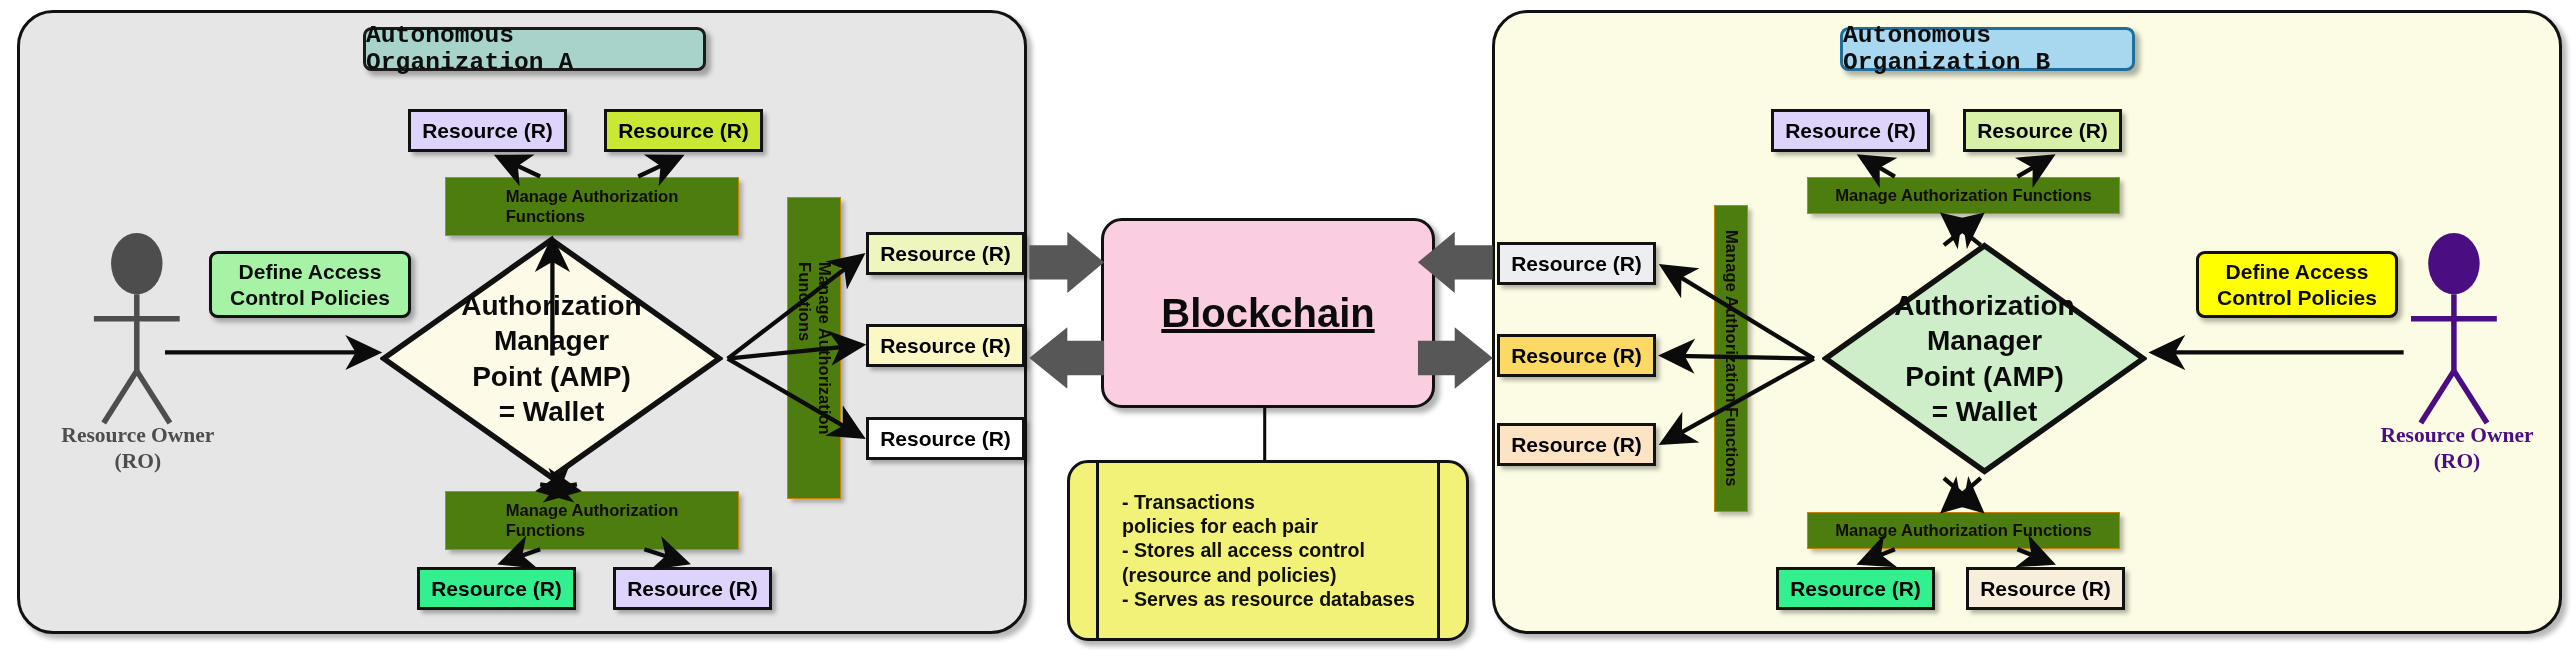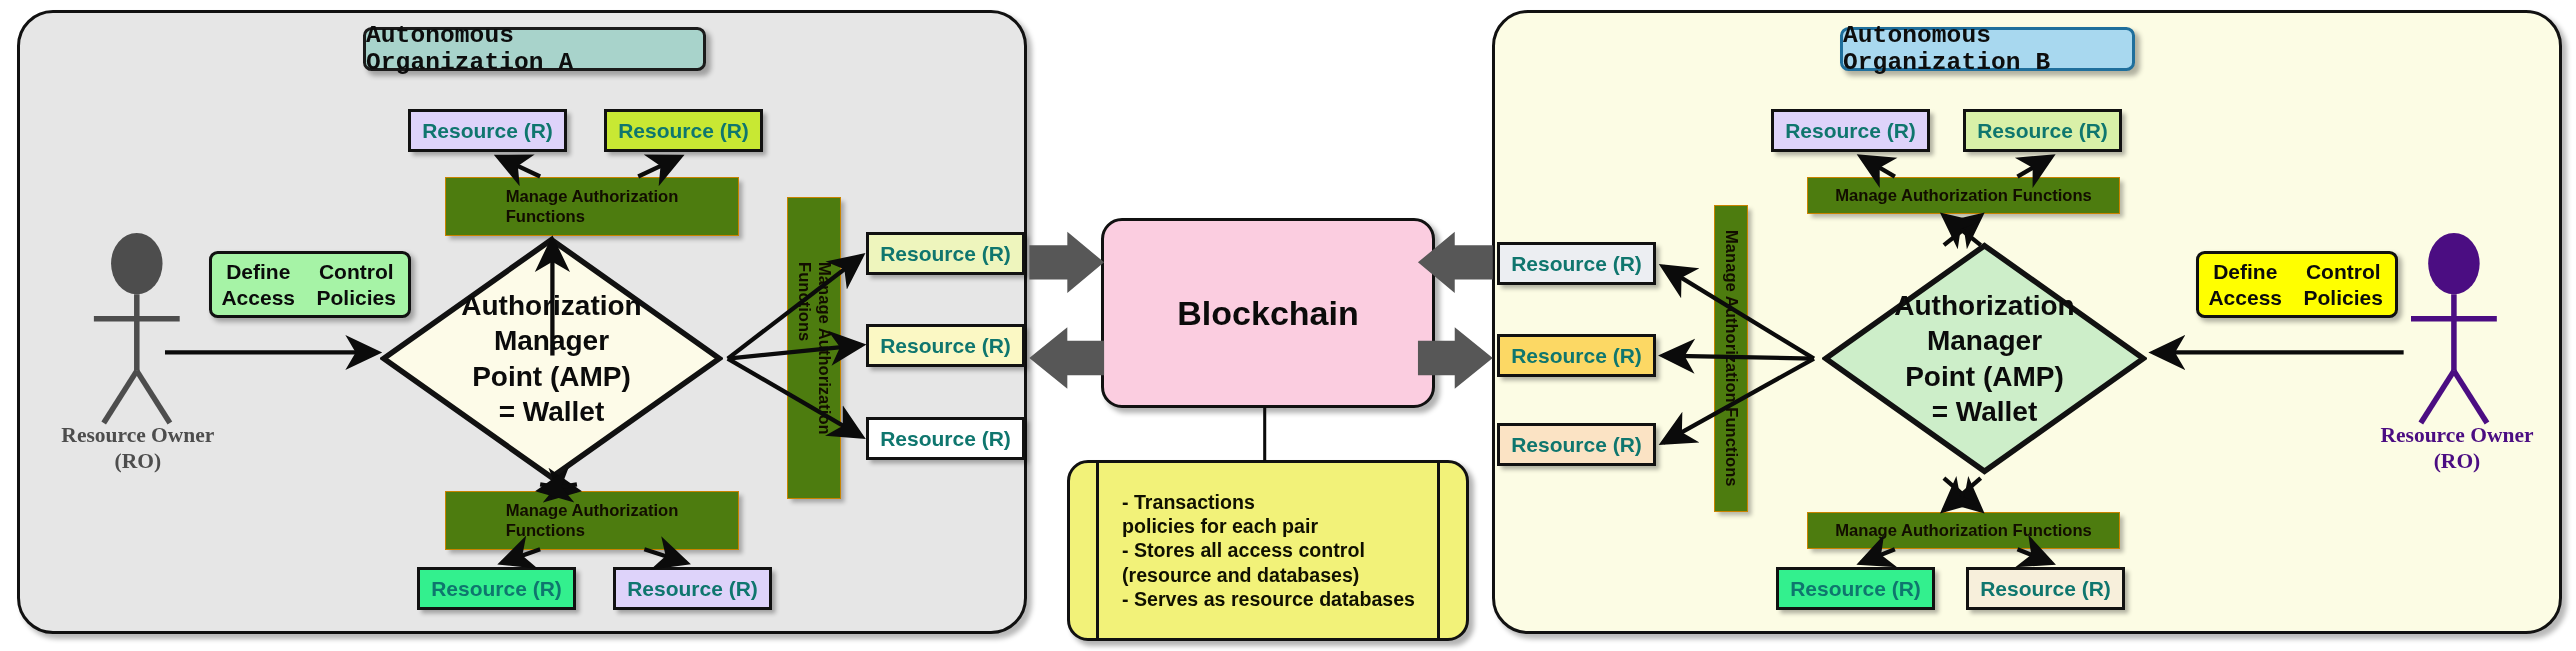"Resource (R)" .res { color: #0f766e -> #000000 }
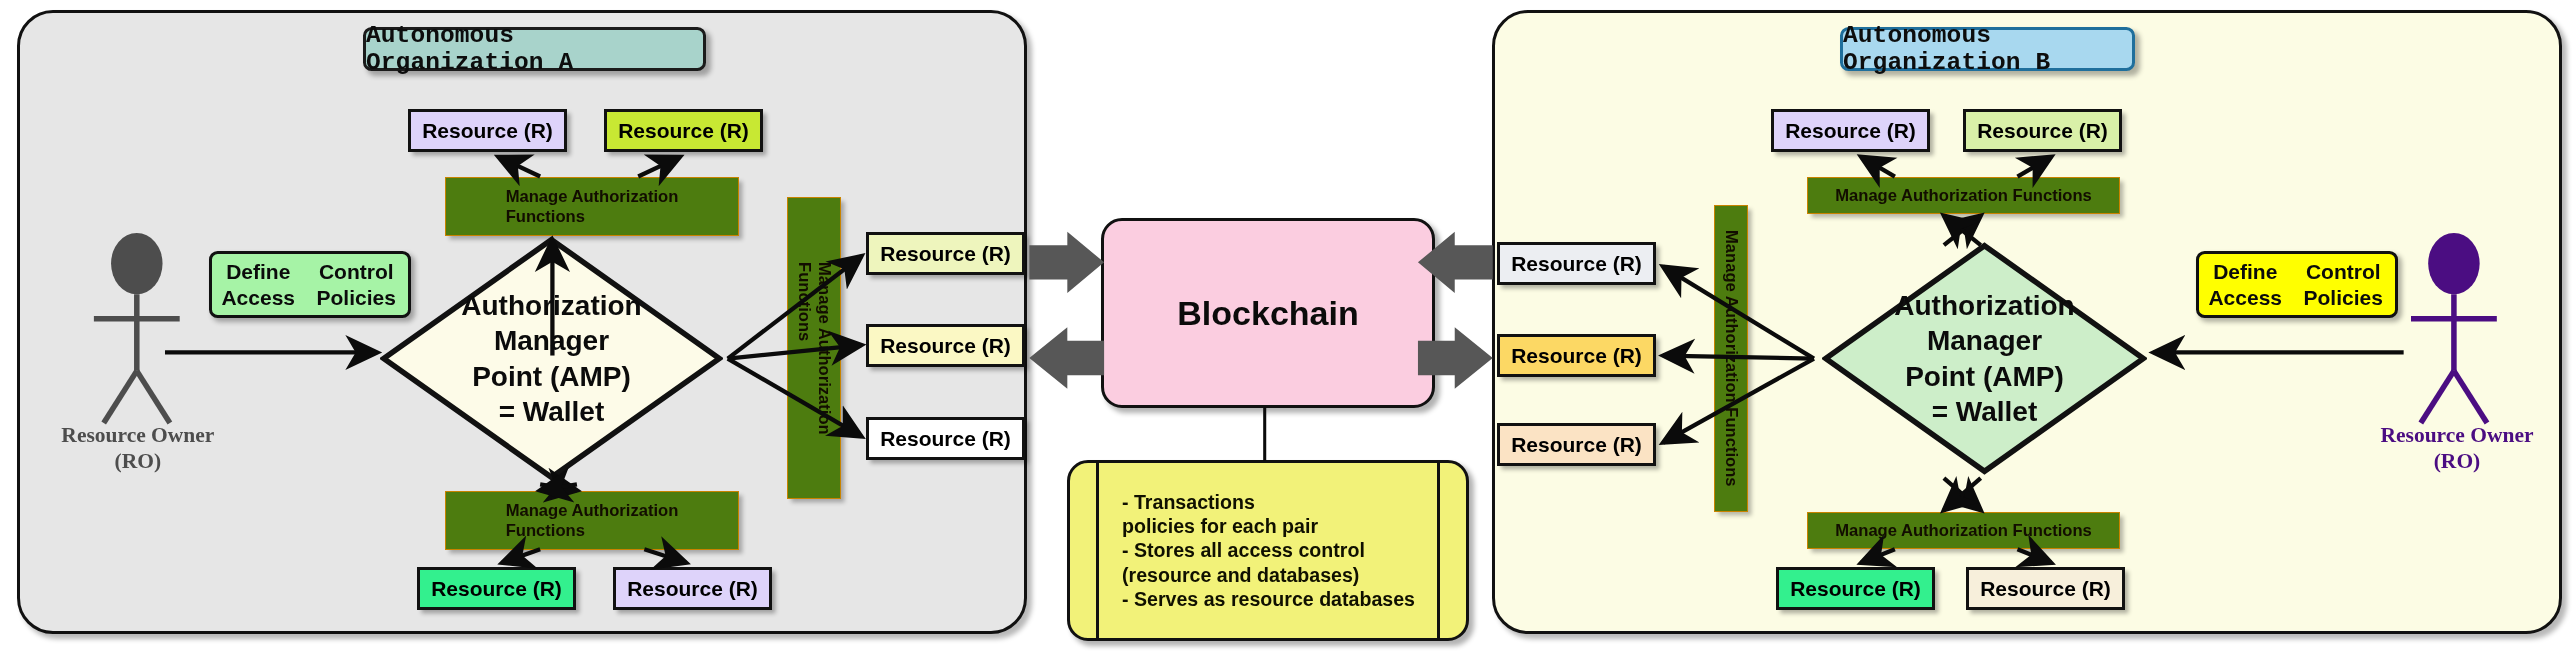"Define Access" .policy { flex-direction: row -> column }
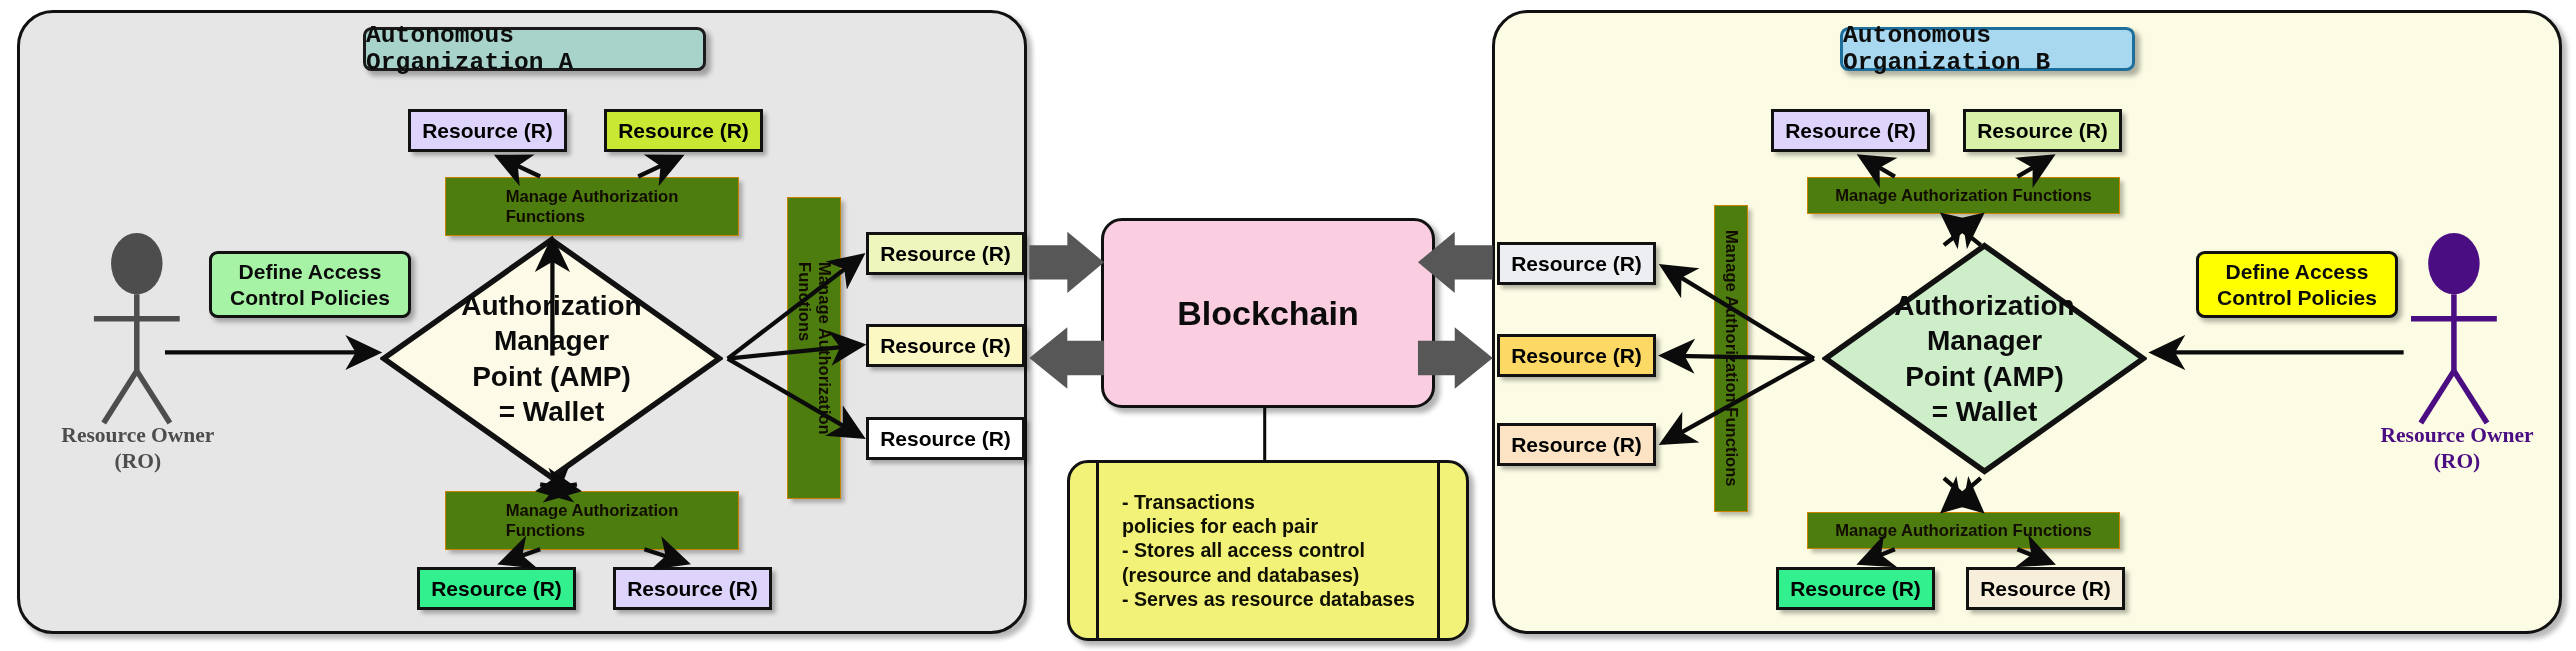"Blockchain" #blockchain { font-size: 34px -> 40px; text-decoration: none -> underline }
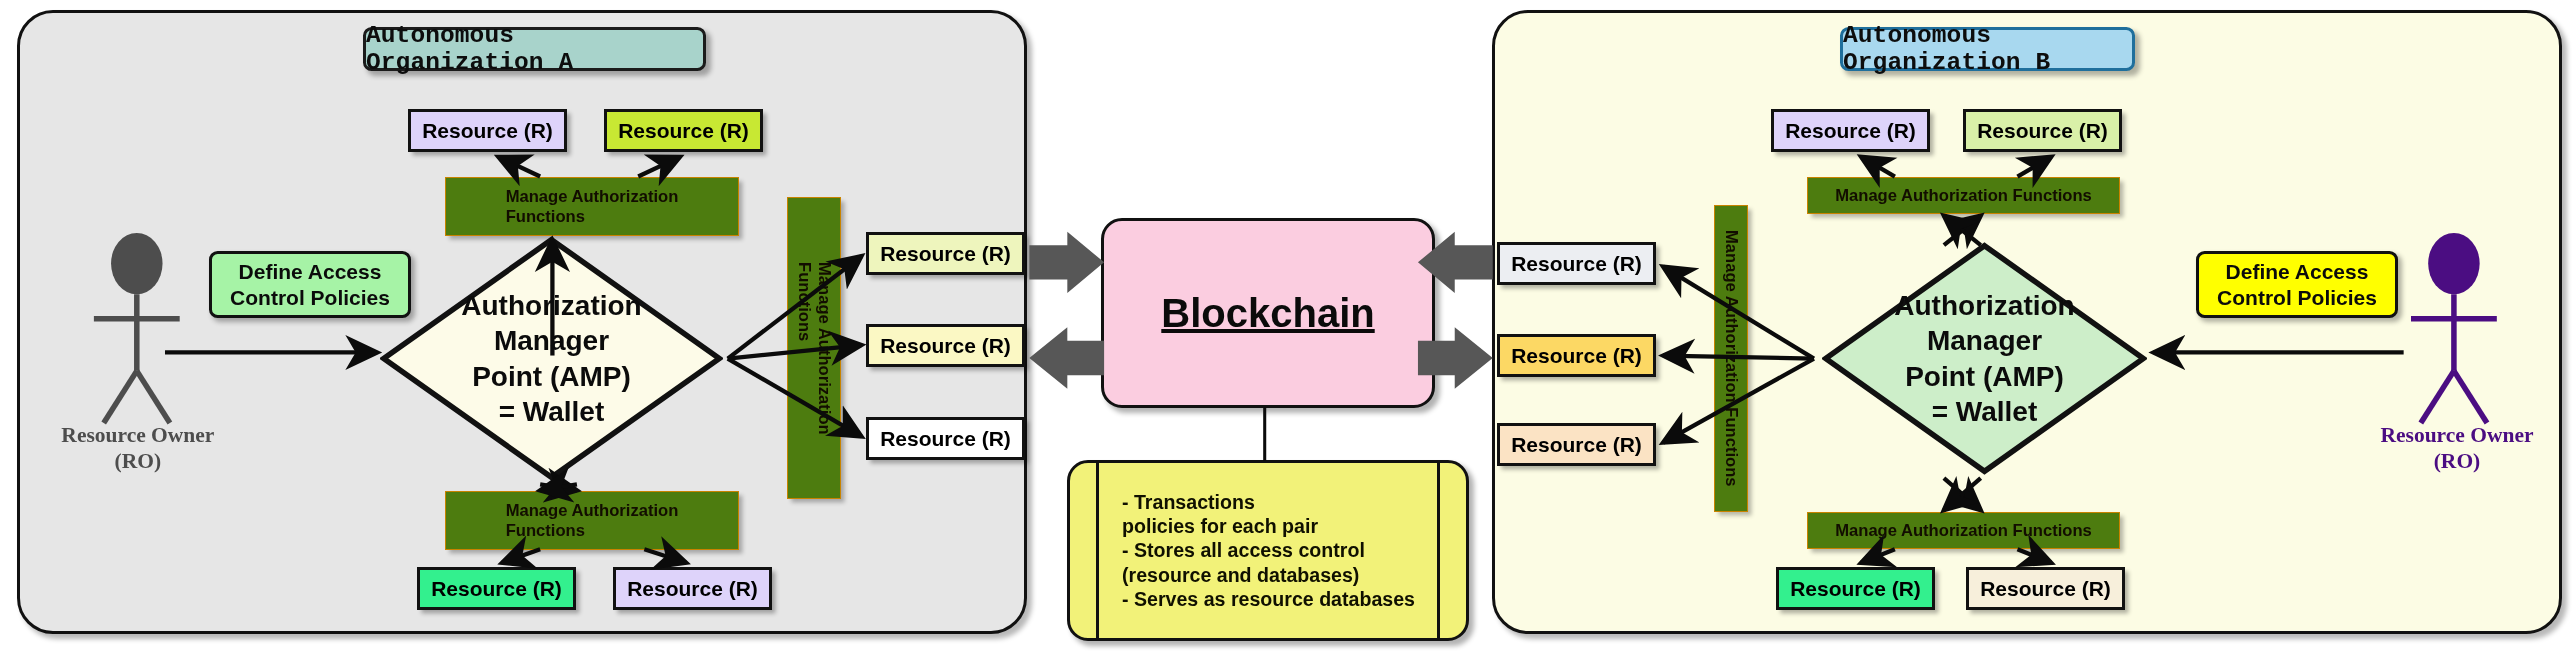"(resource and databases)" div.note-line { text: databases -> policies }
